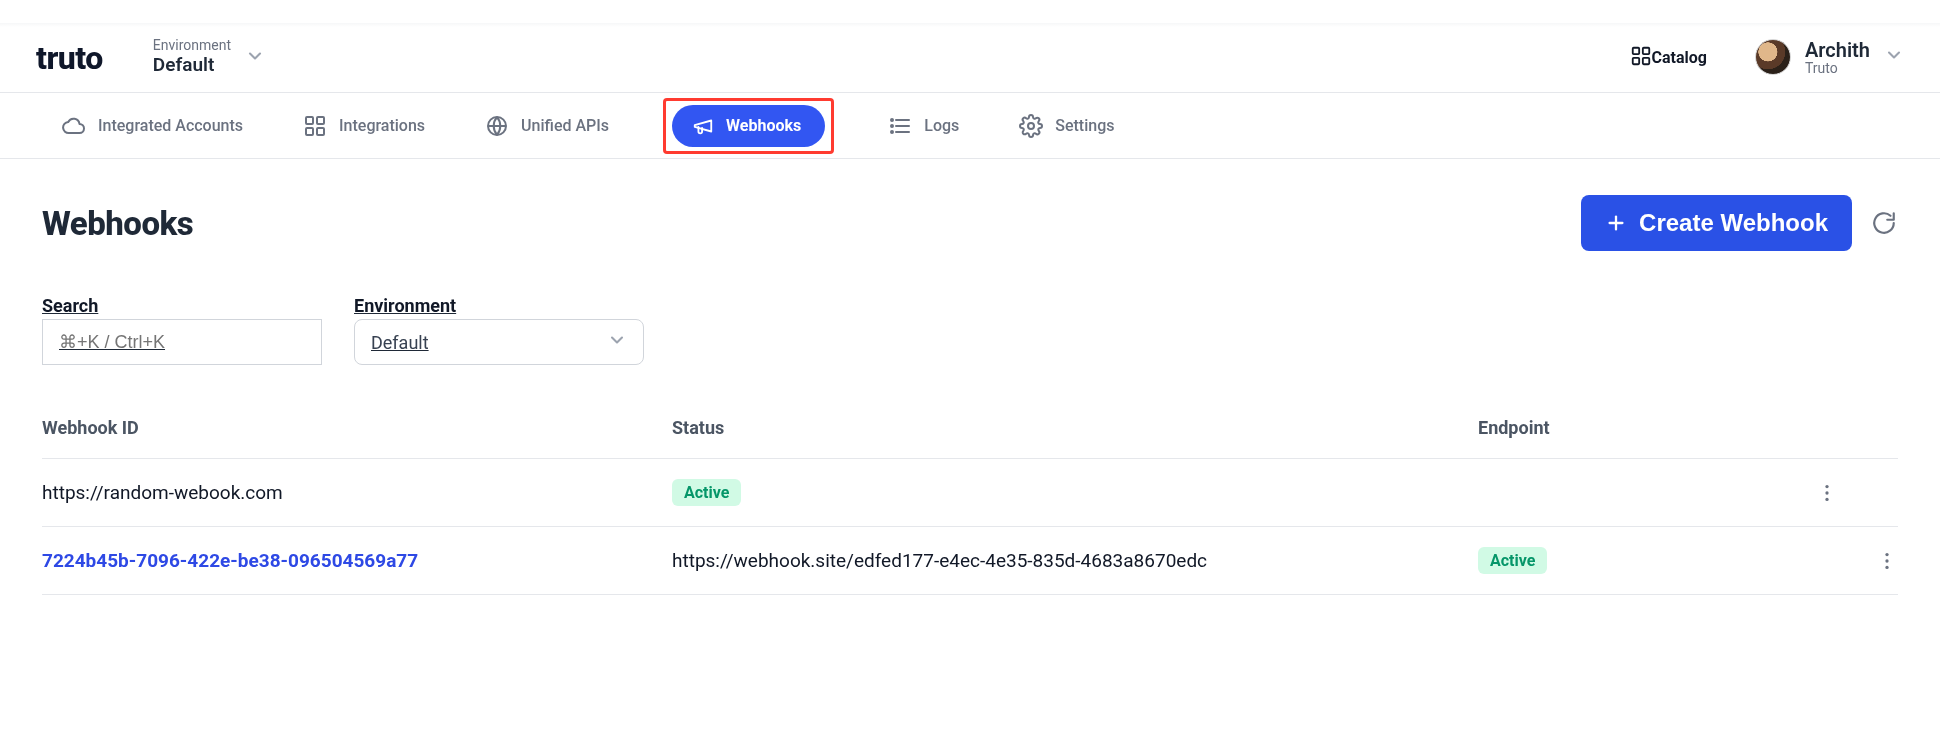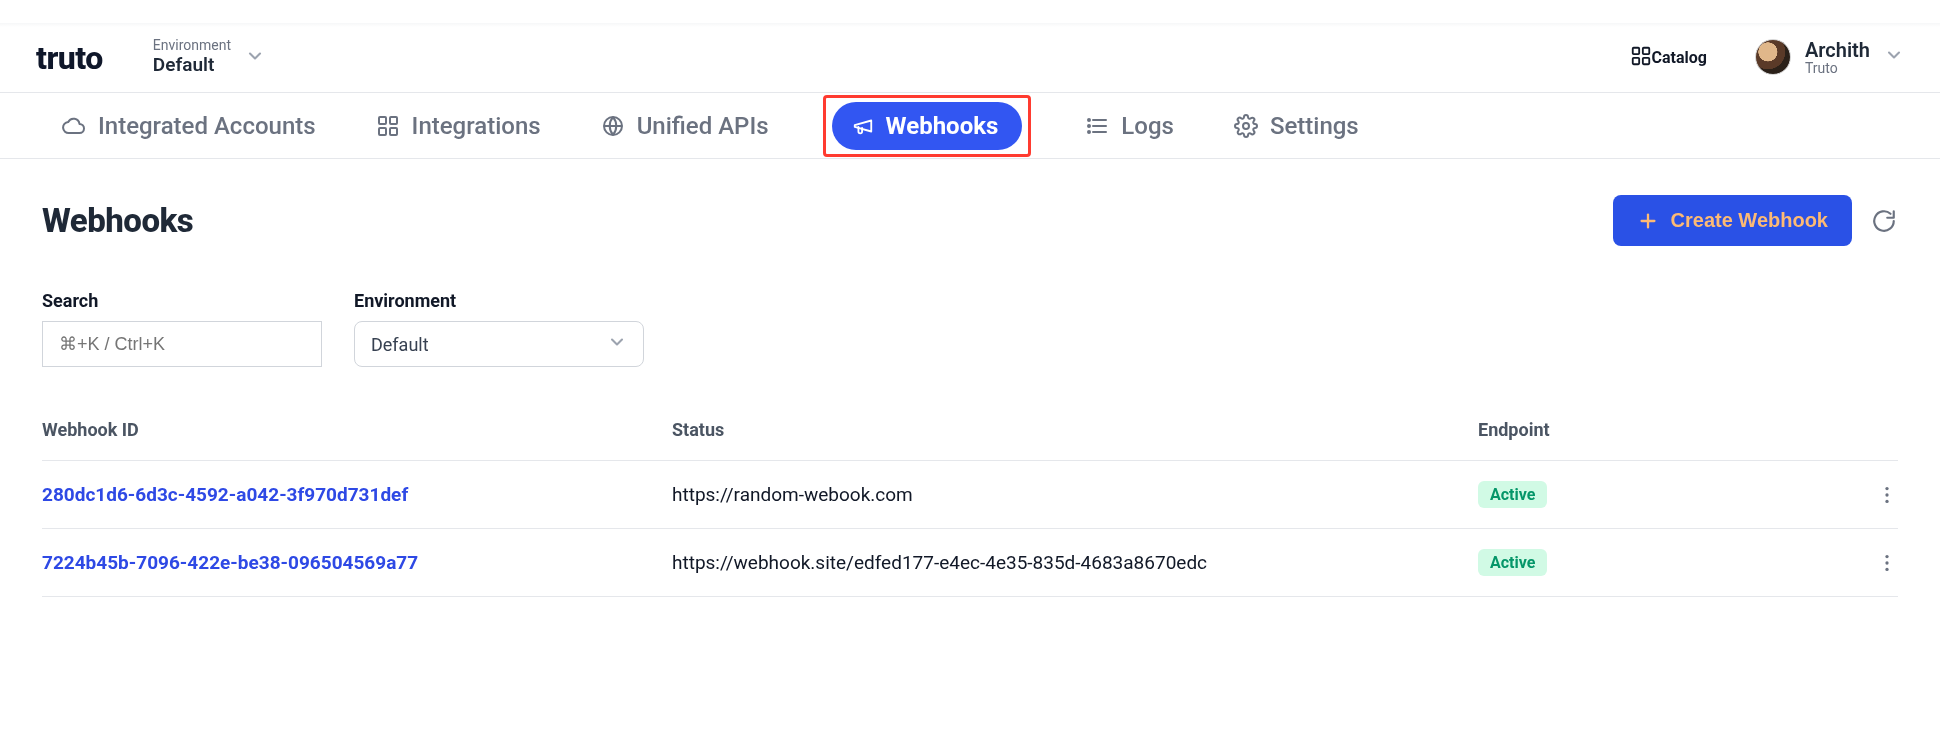"Integrated Accounts" .nav-item { font-size: 24px -> 16px }
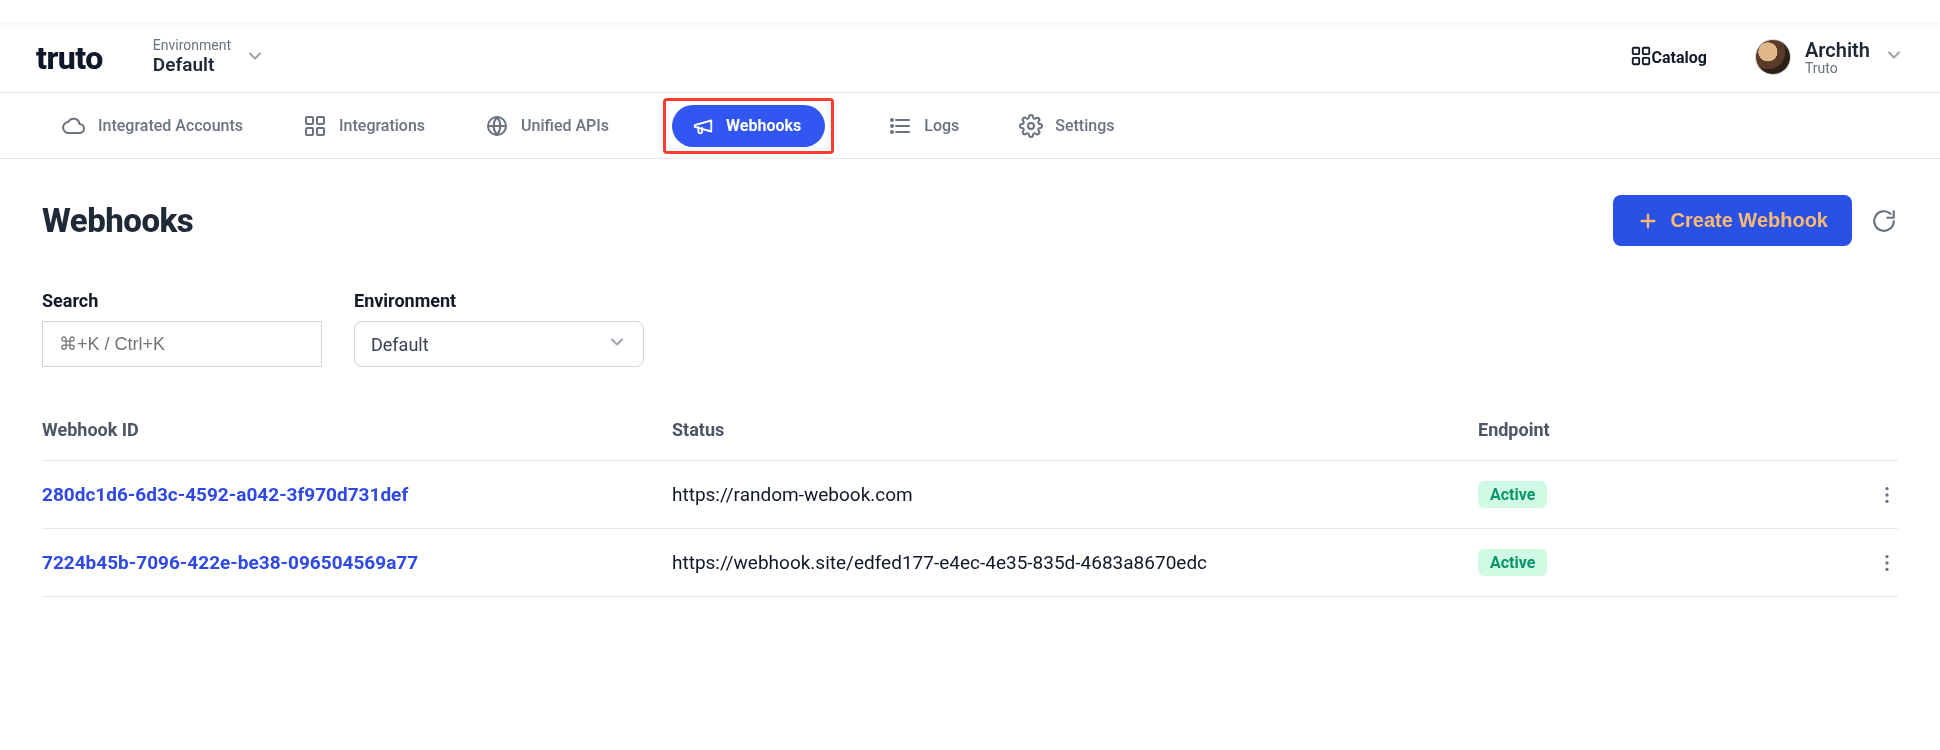"Create Webhook" .btn-primary { color: #fdba74 -> #ffffff; font-size: 20px -> 24px }
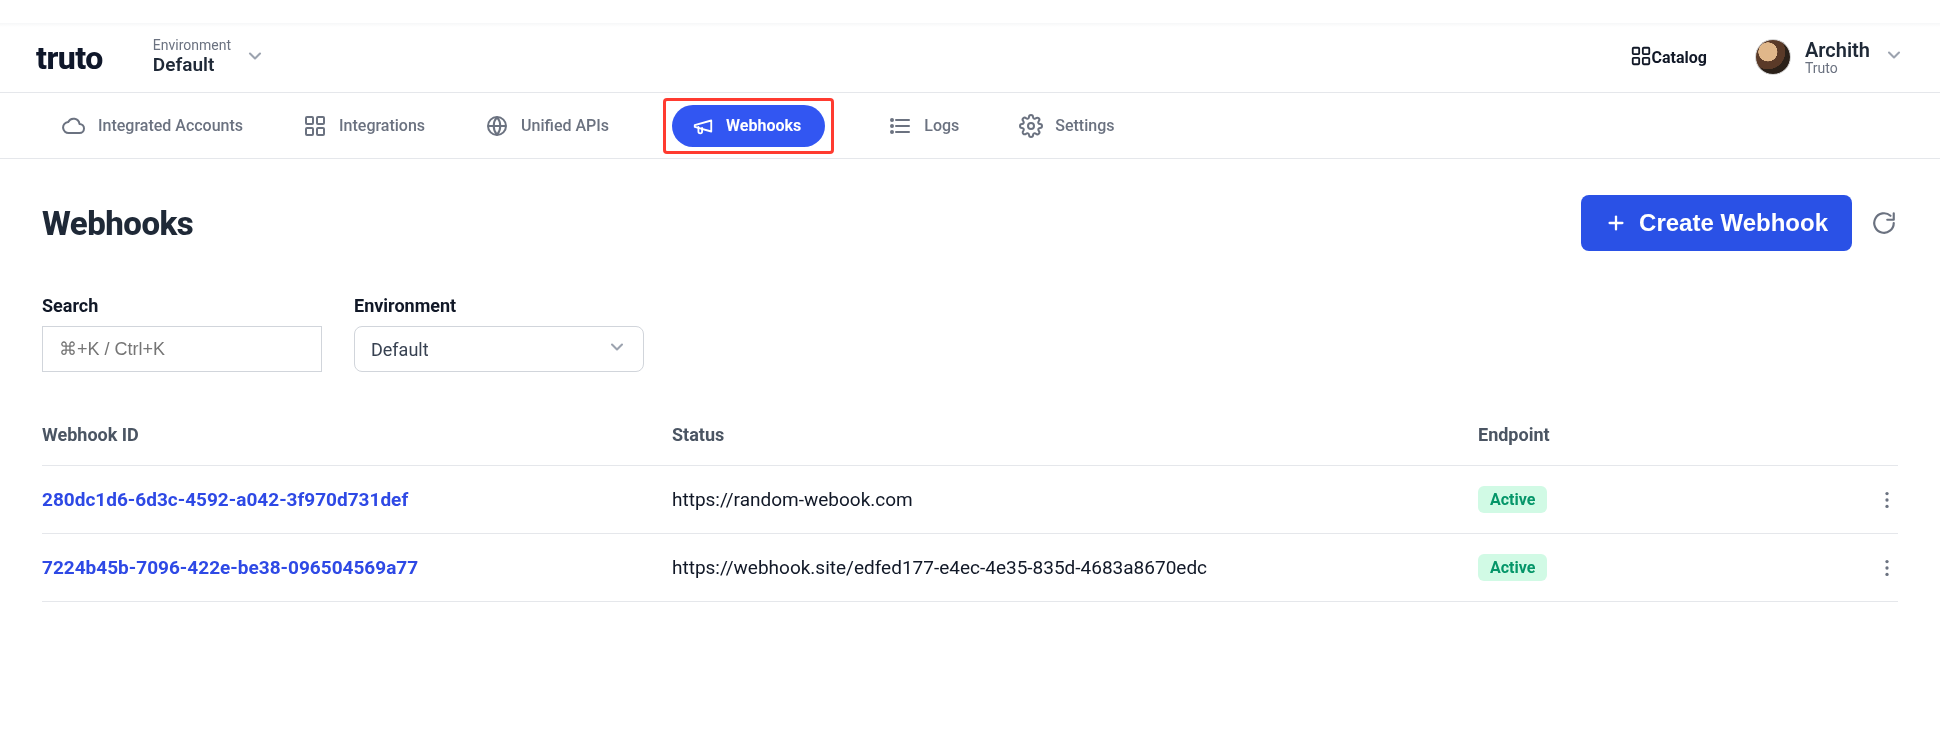"Search" .field { gap: 10px -> 3px; text-decoration: none -> underline }
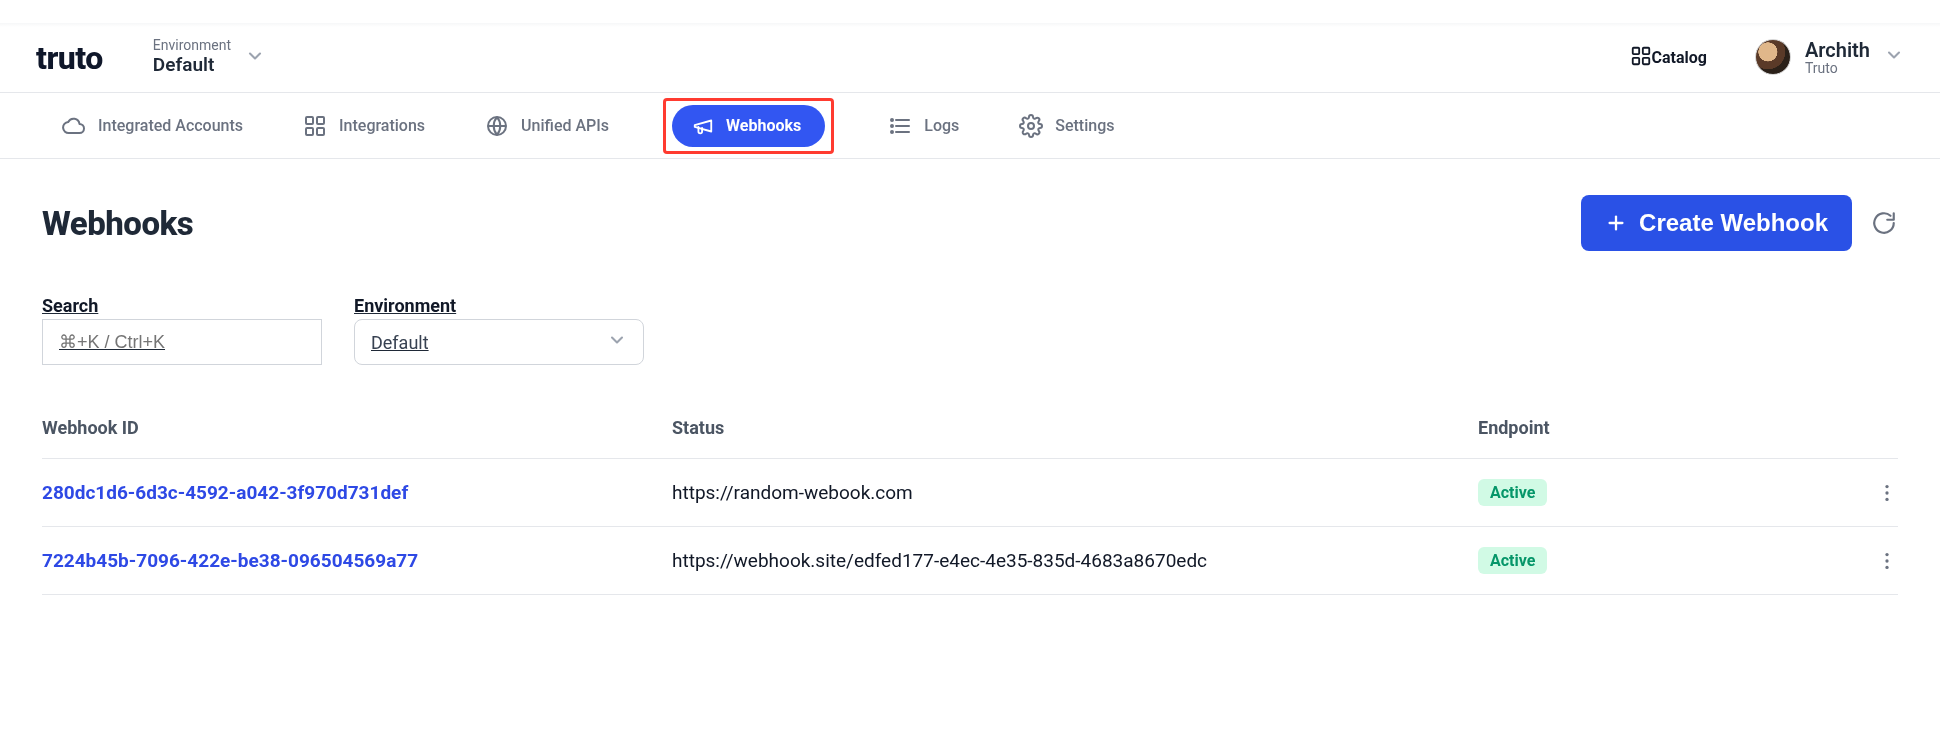"280dc1d6-6d3c-4592-a042-3f970d731def" div.link { html: <div>280dc1d6-6d3c-4592-a042-3f970d731def</div> -> none }
